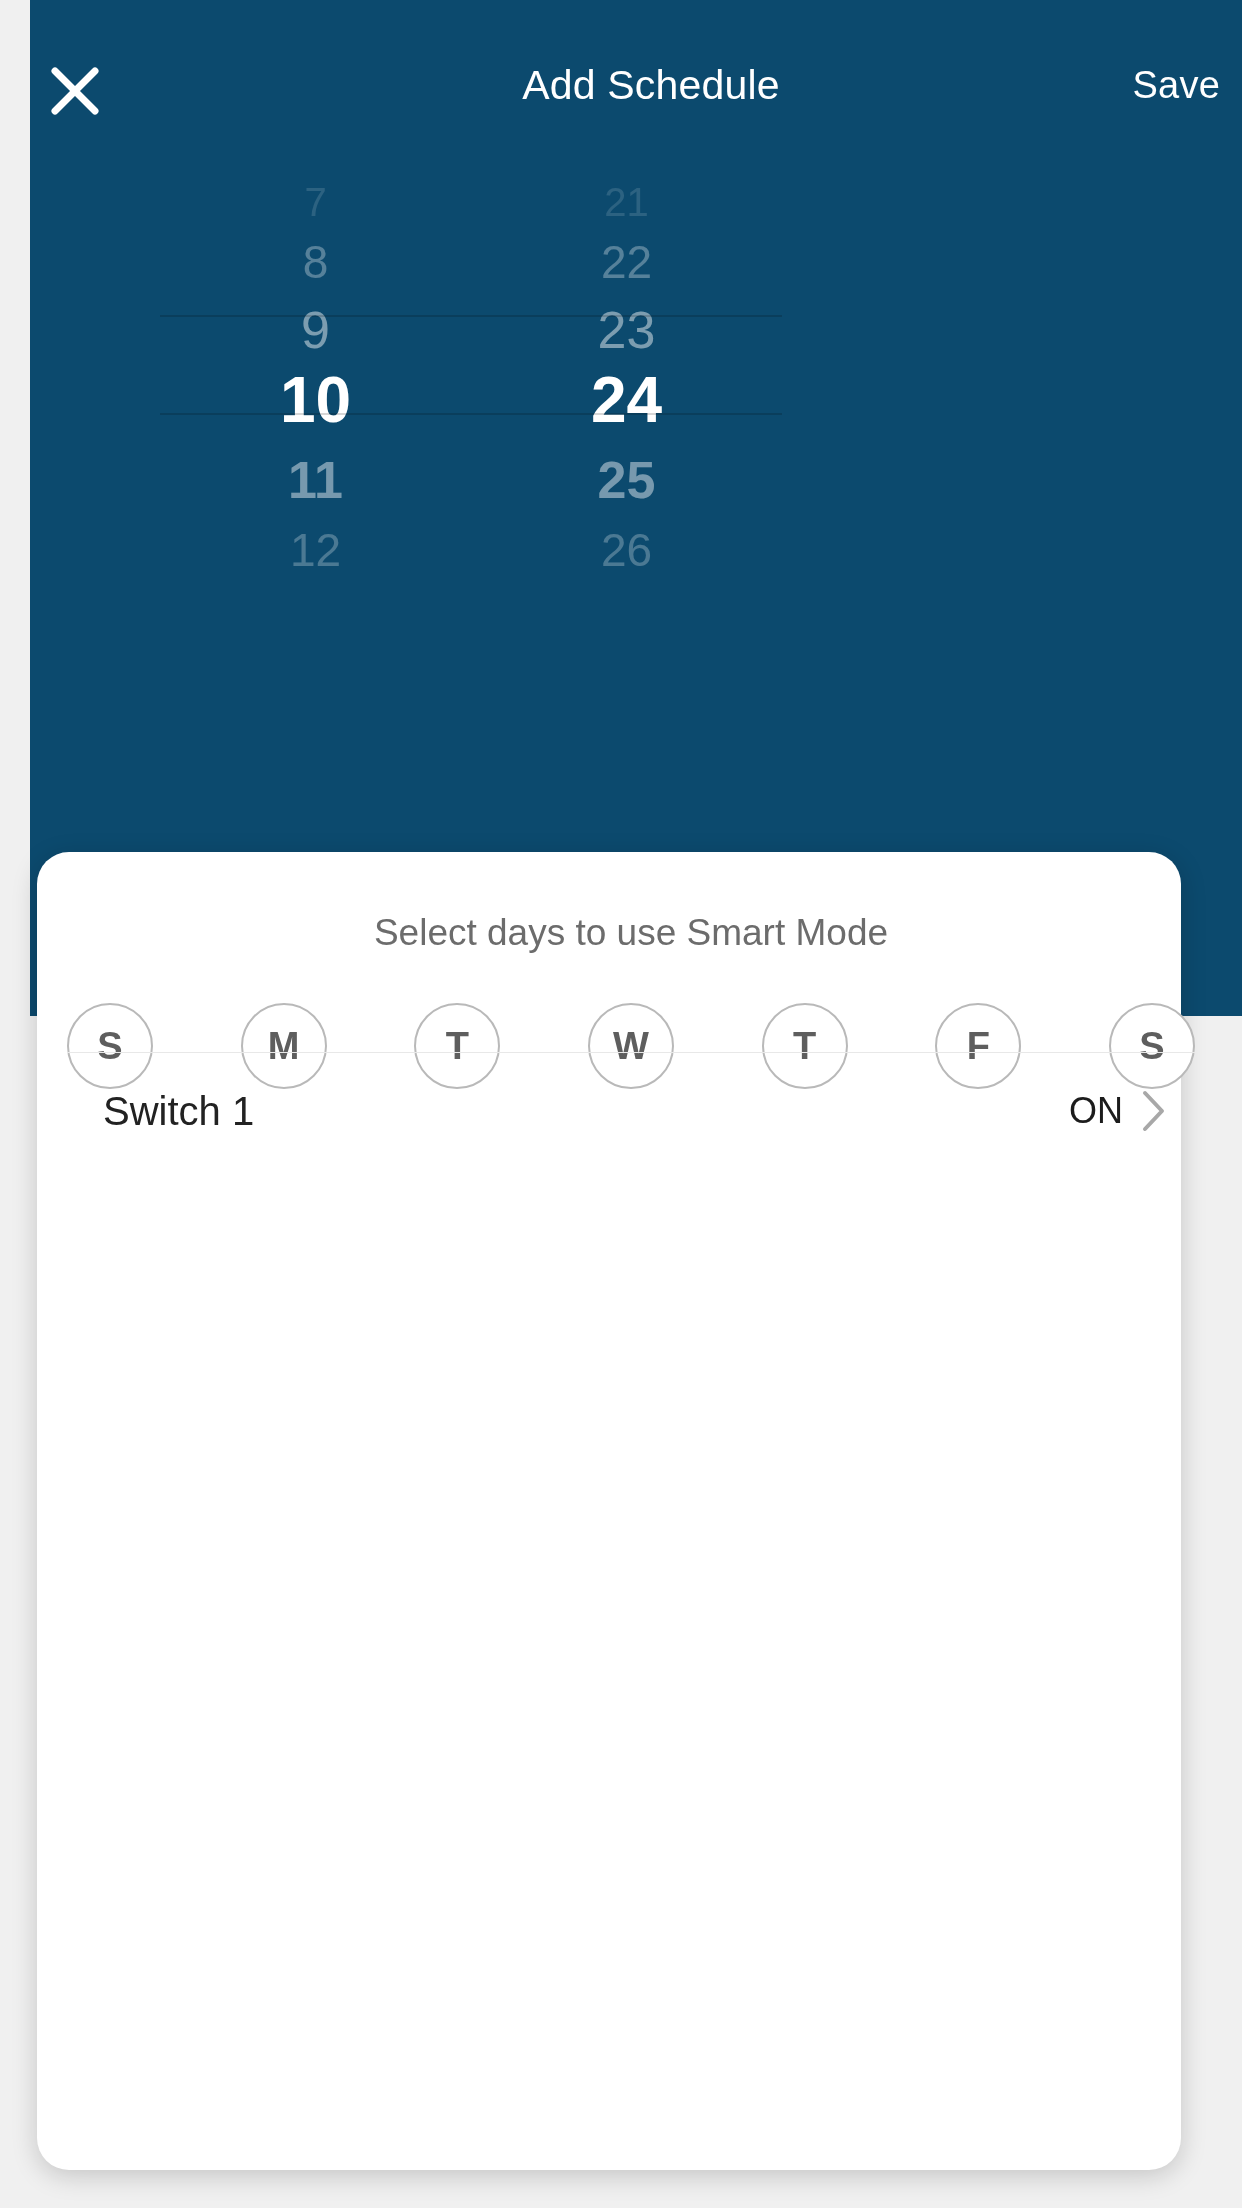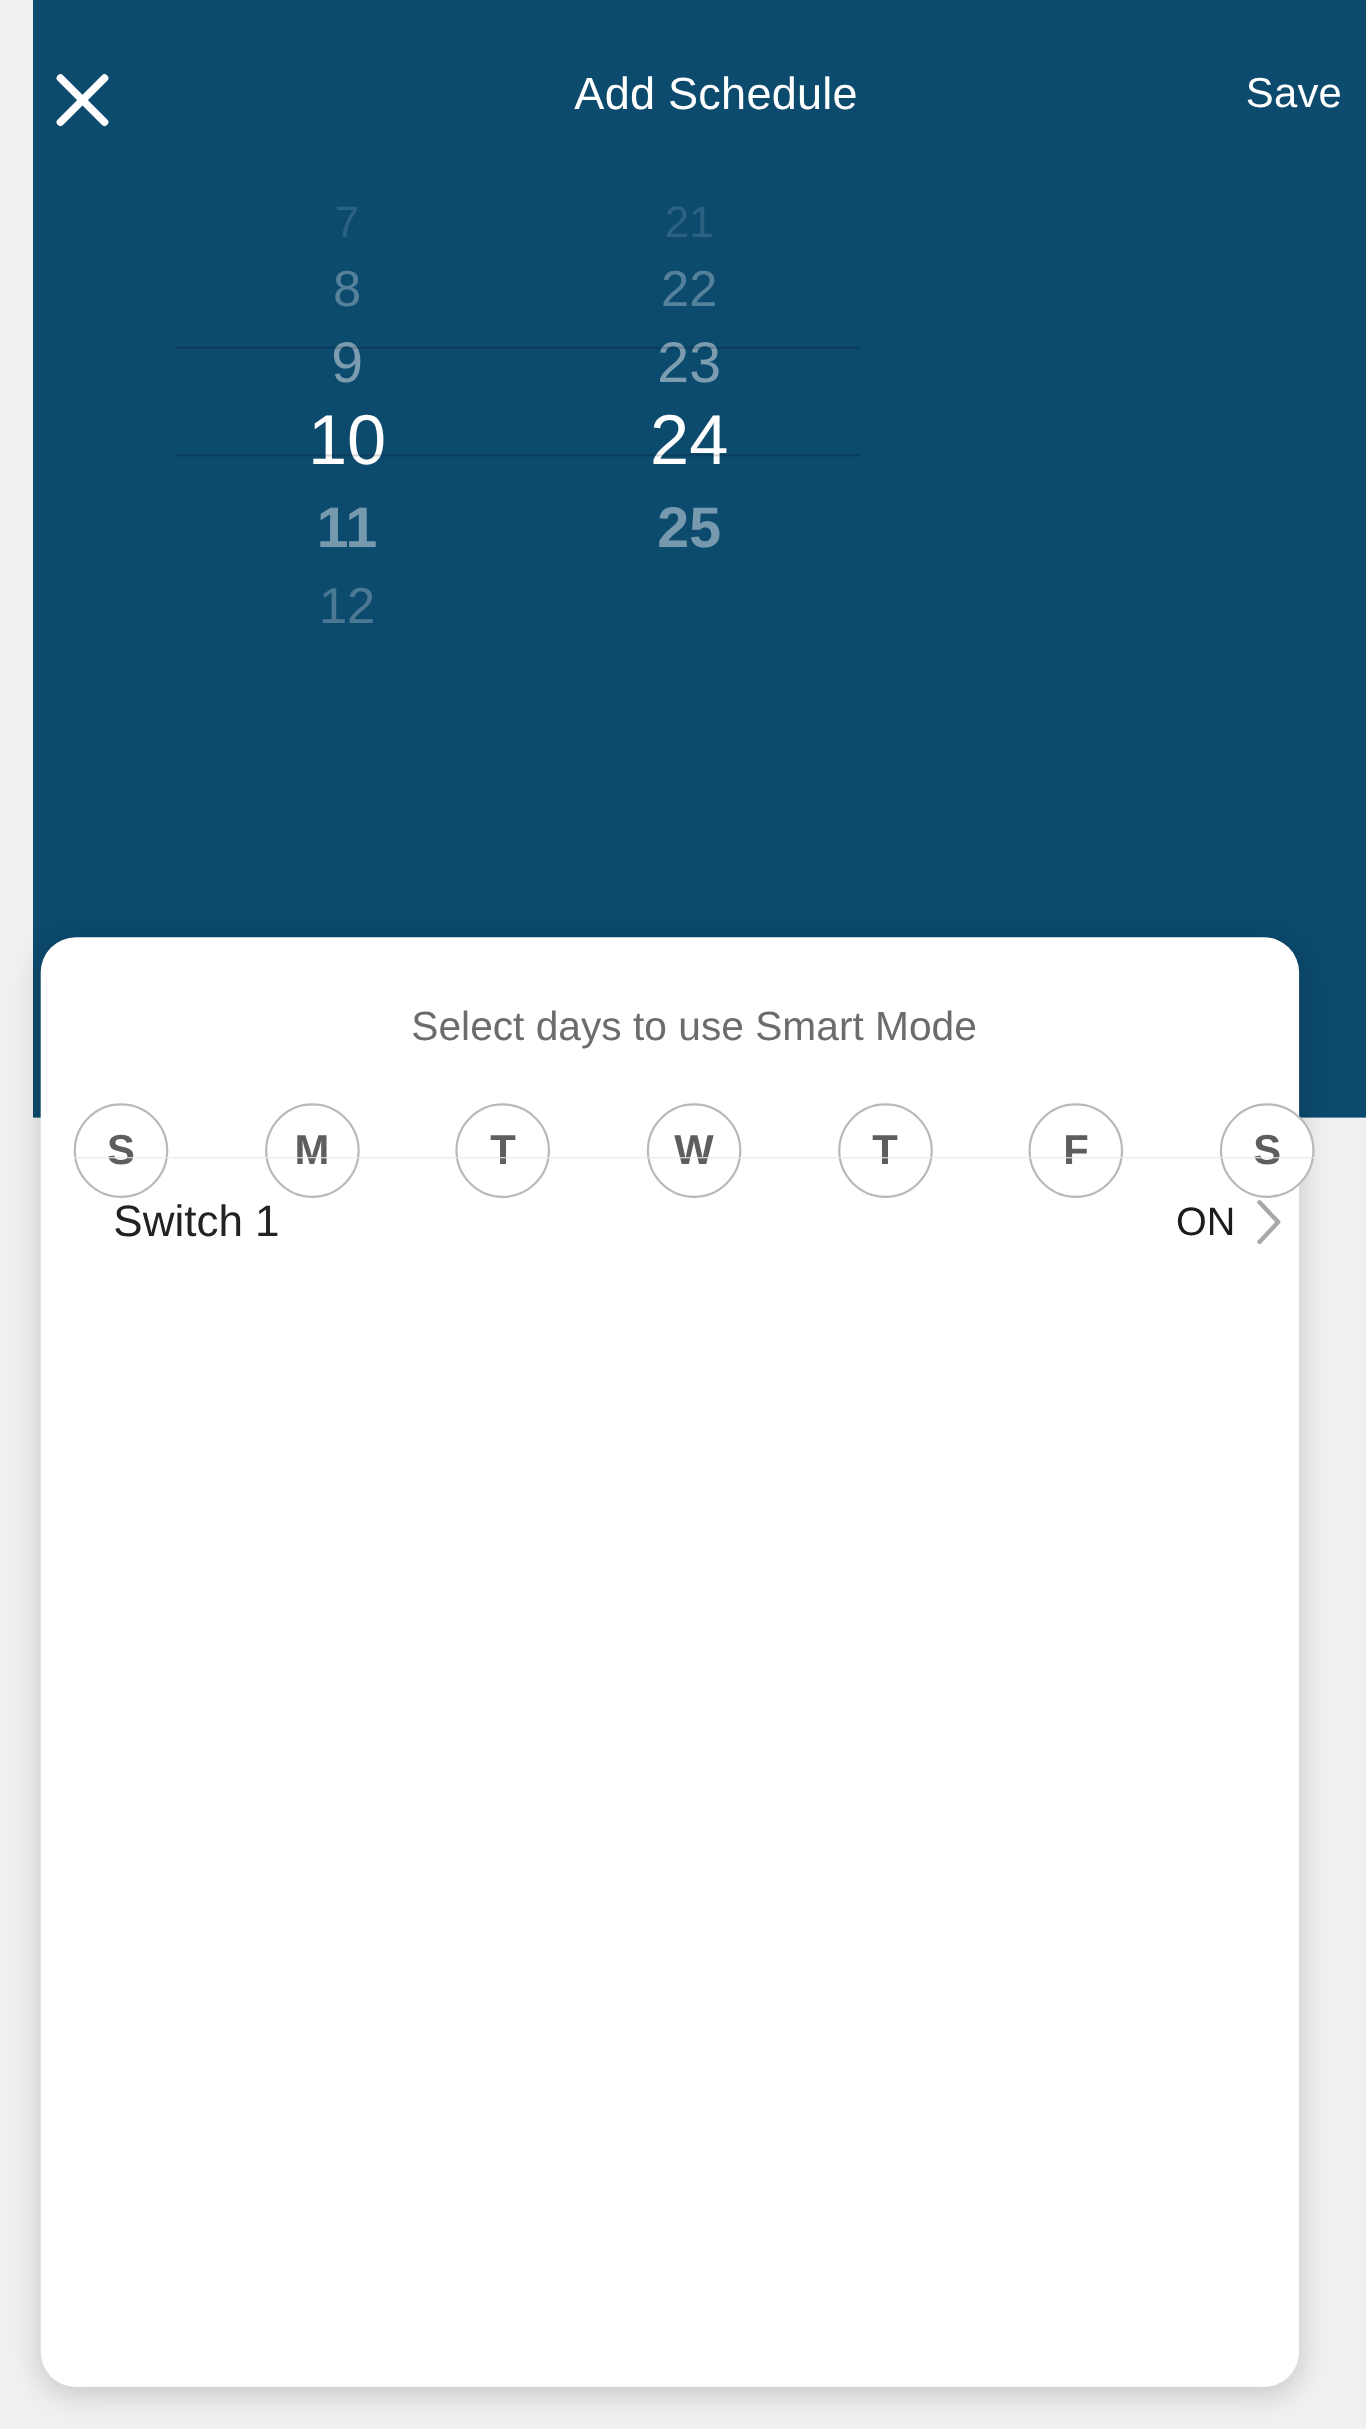"10" .pi-3 { font-weight: 400 -> 700 }
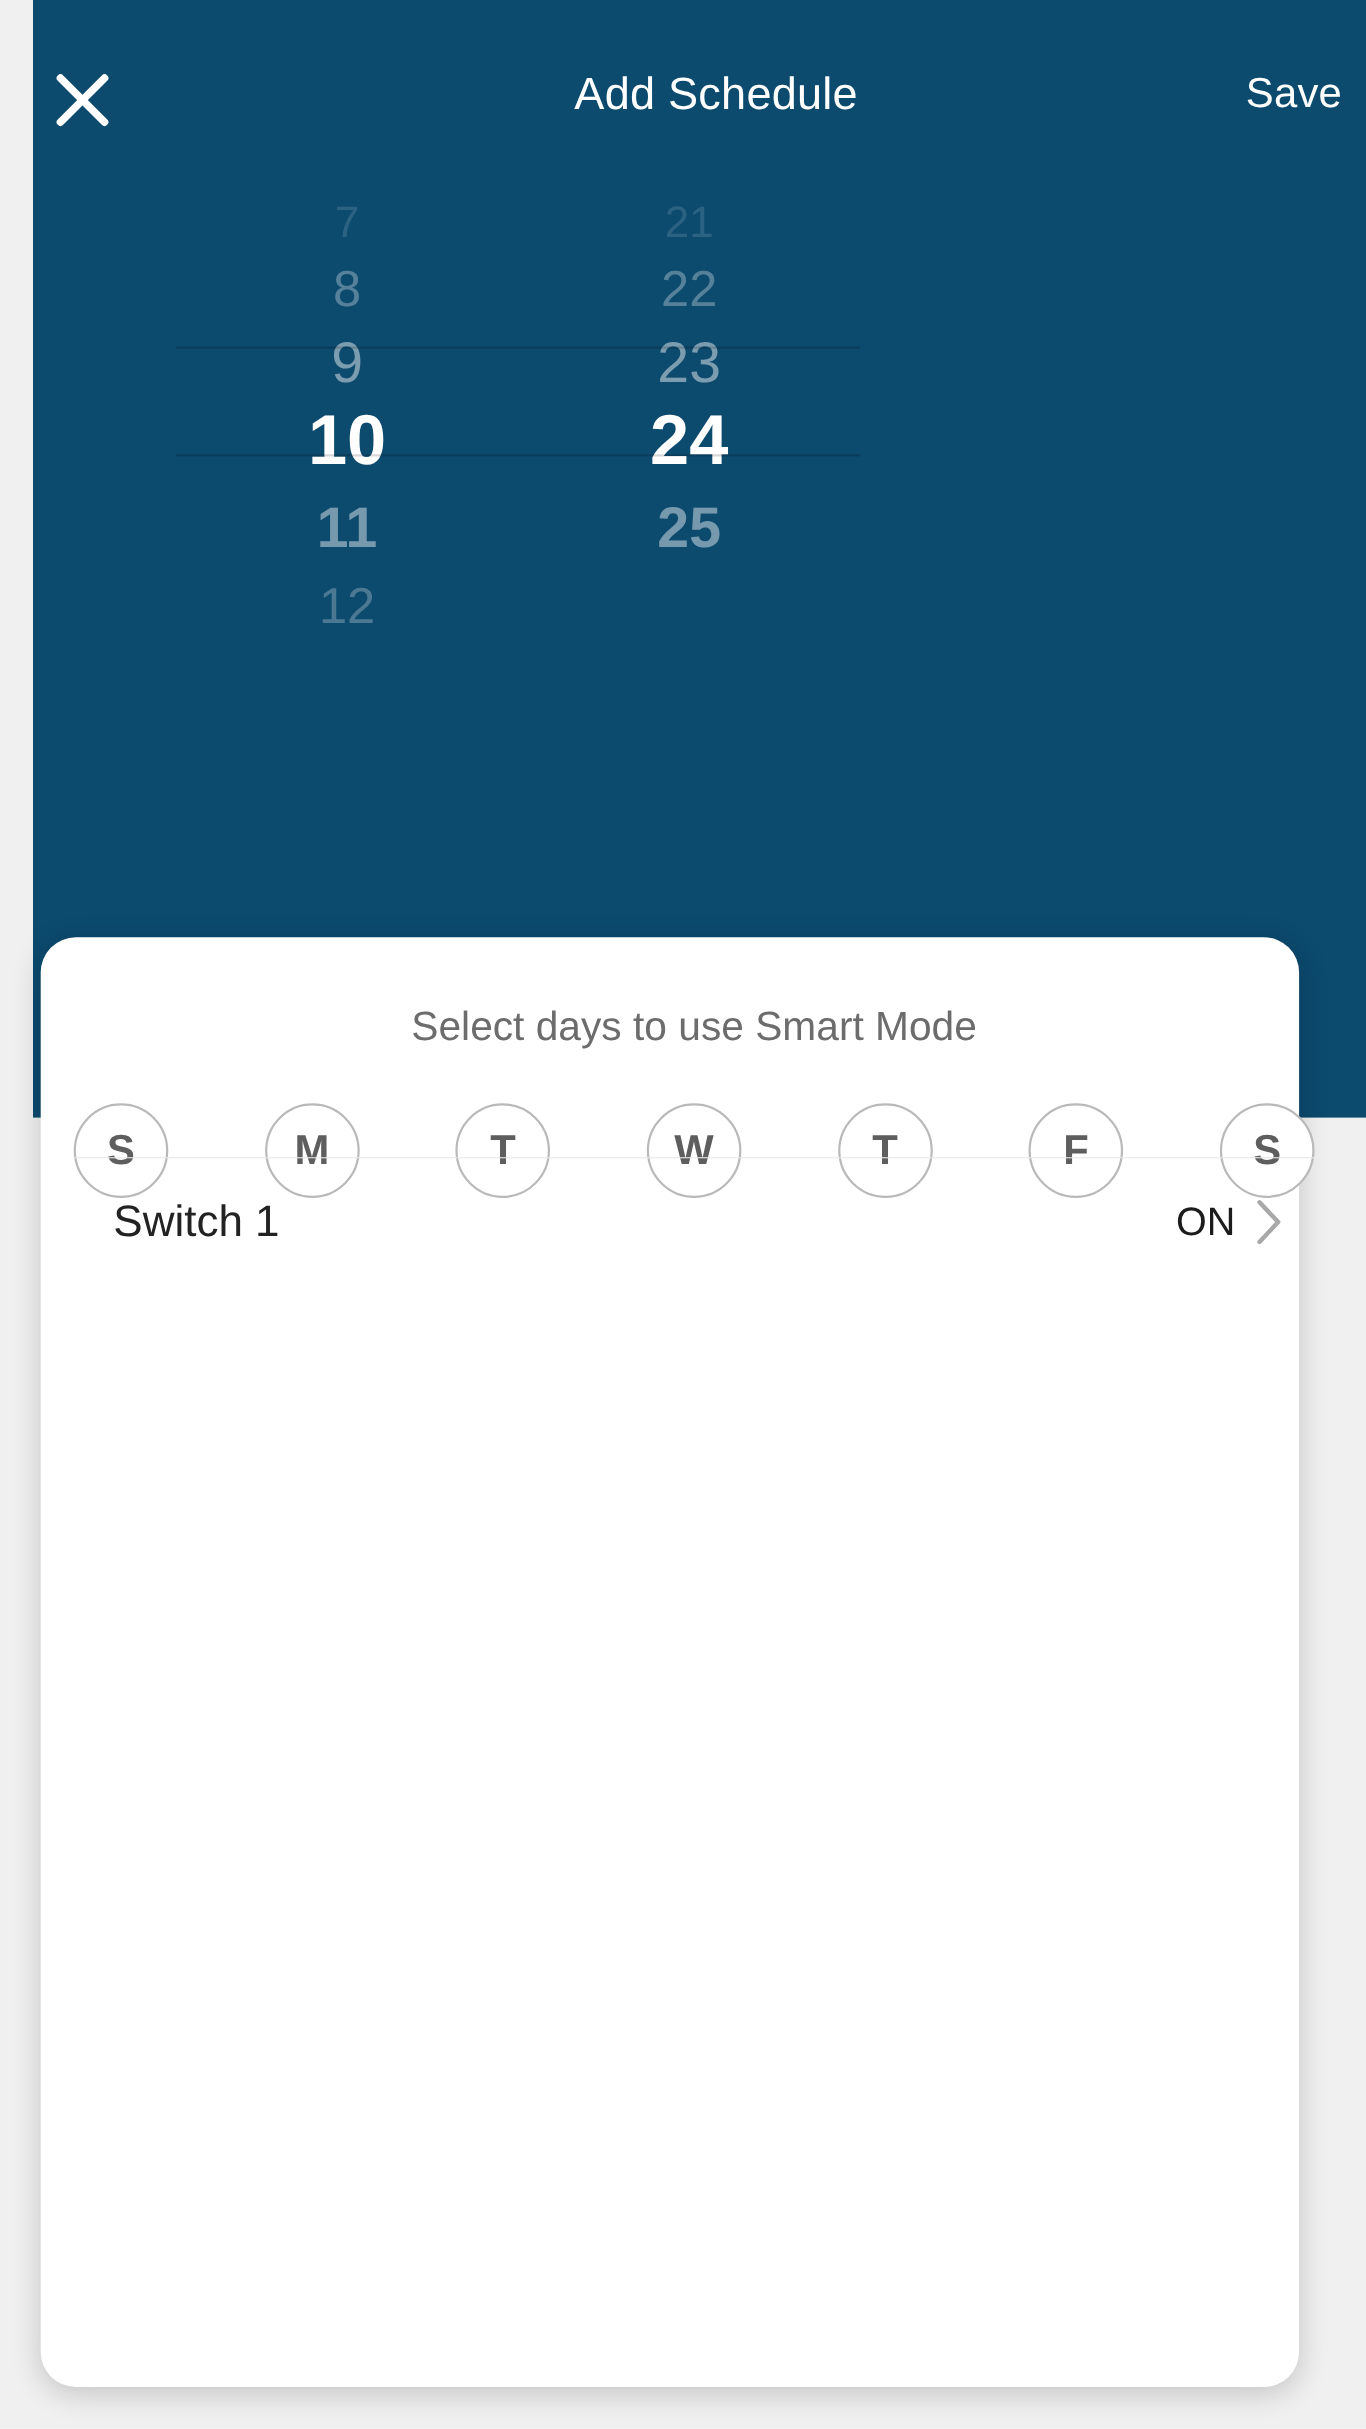"26" div.picker-item { html: none -> <div>26</div> }
